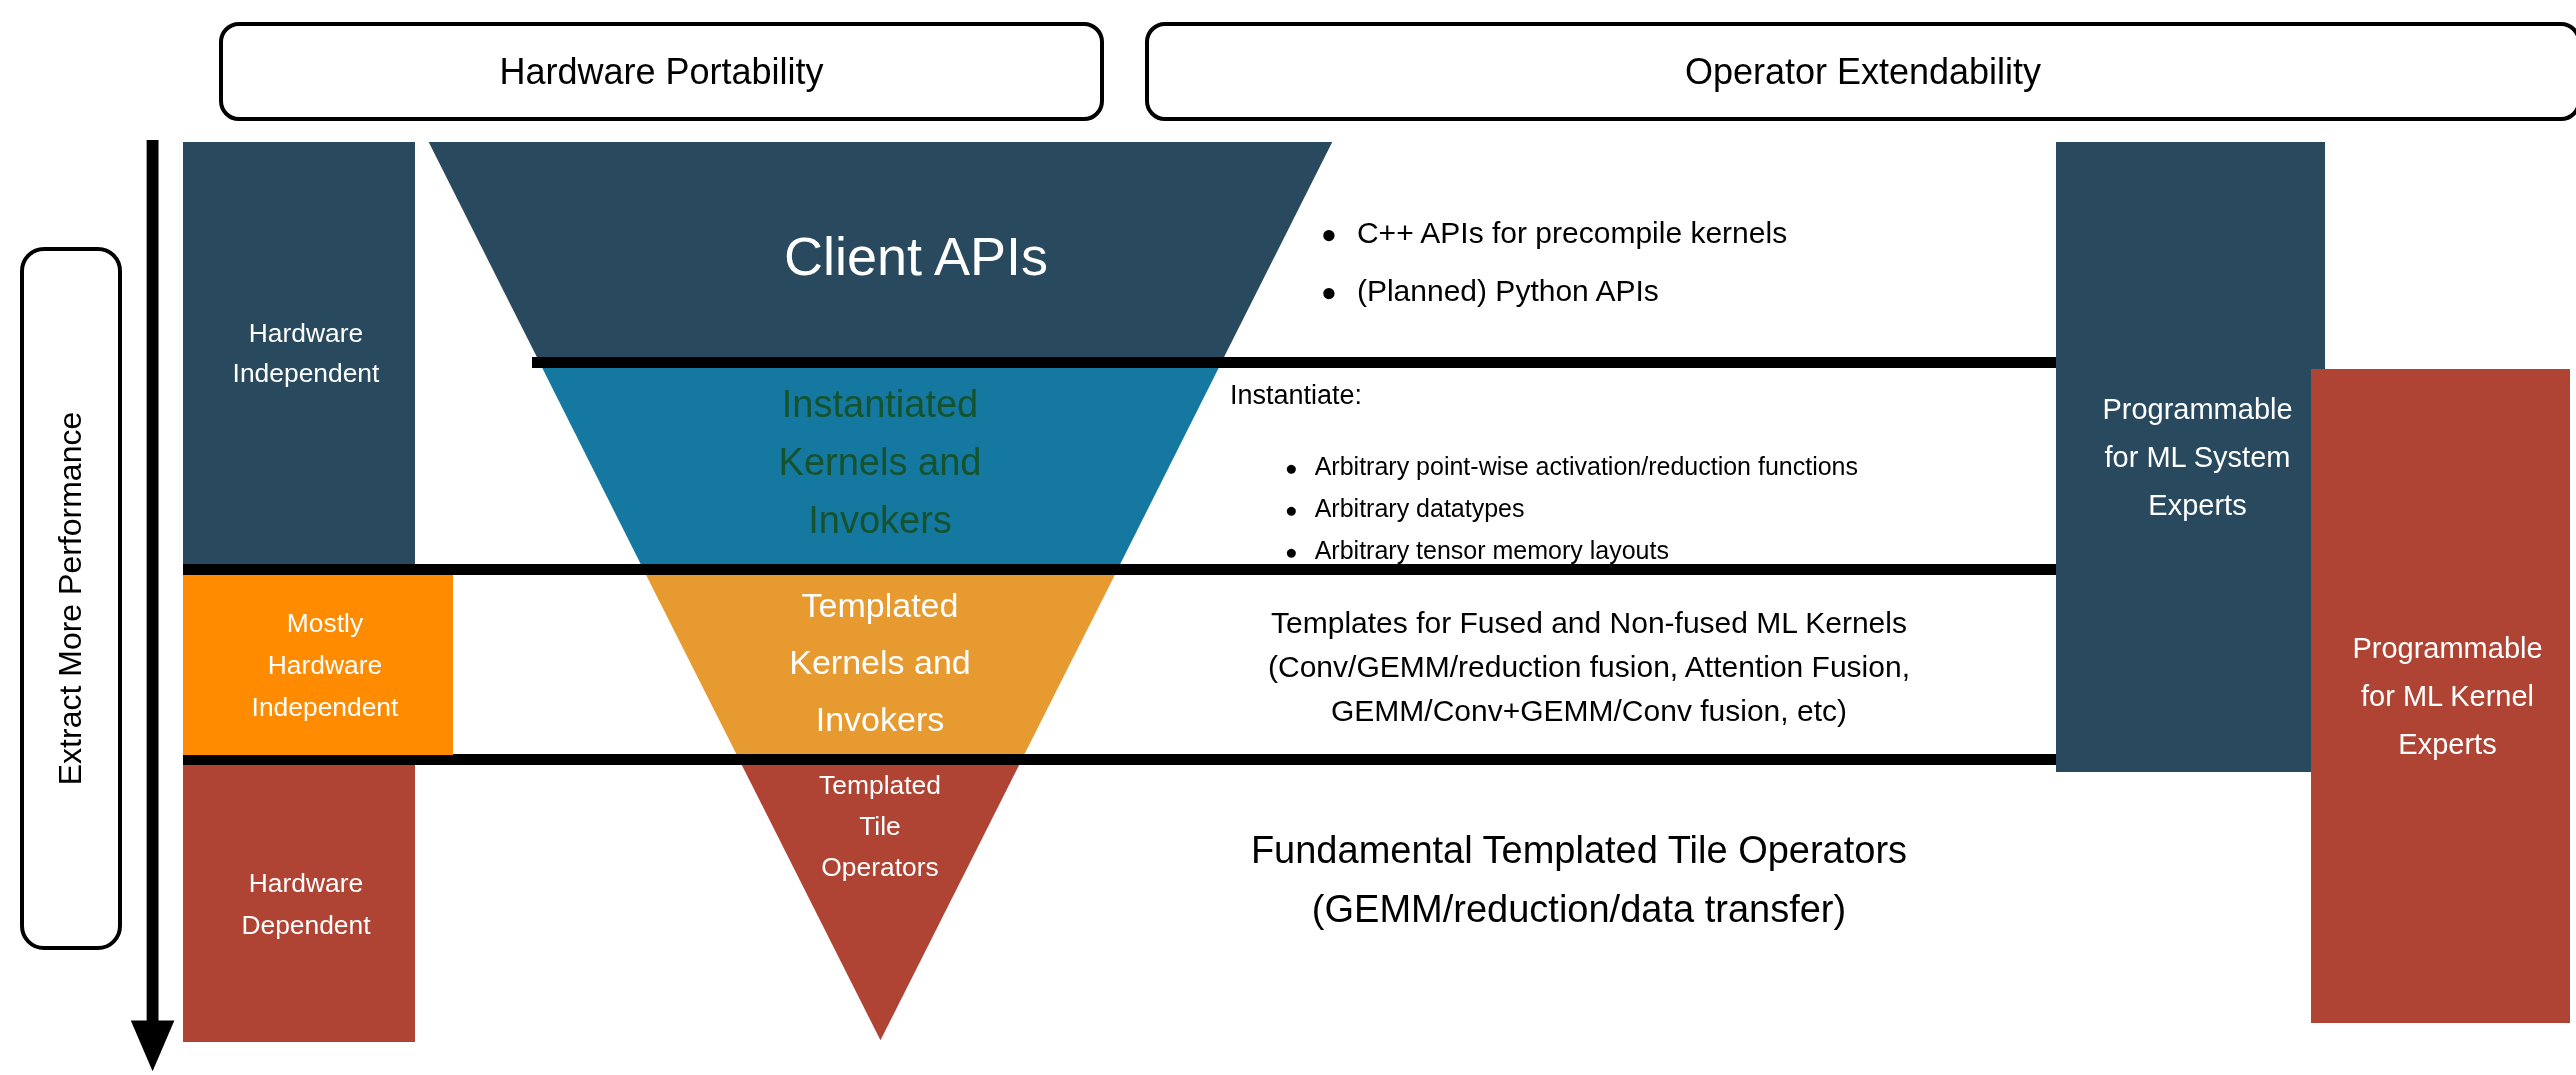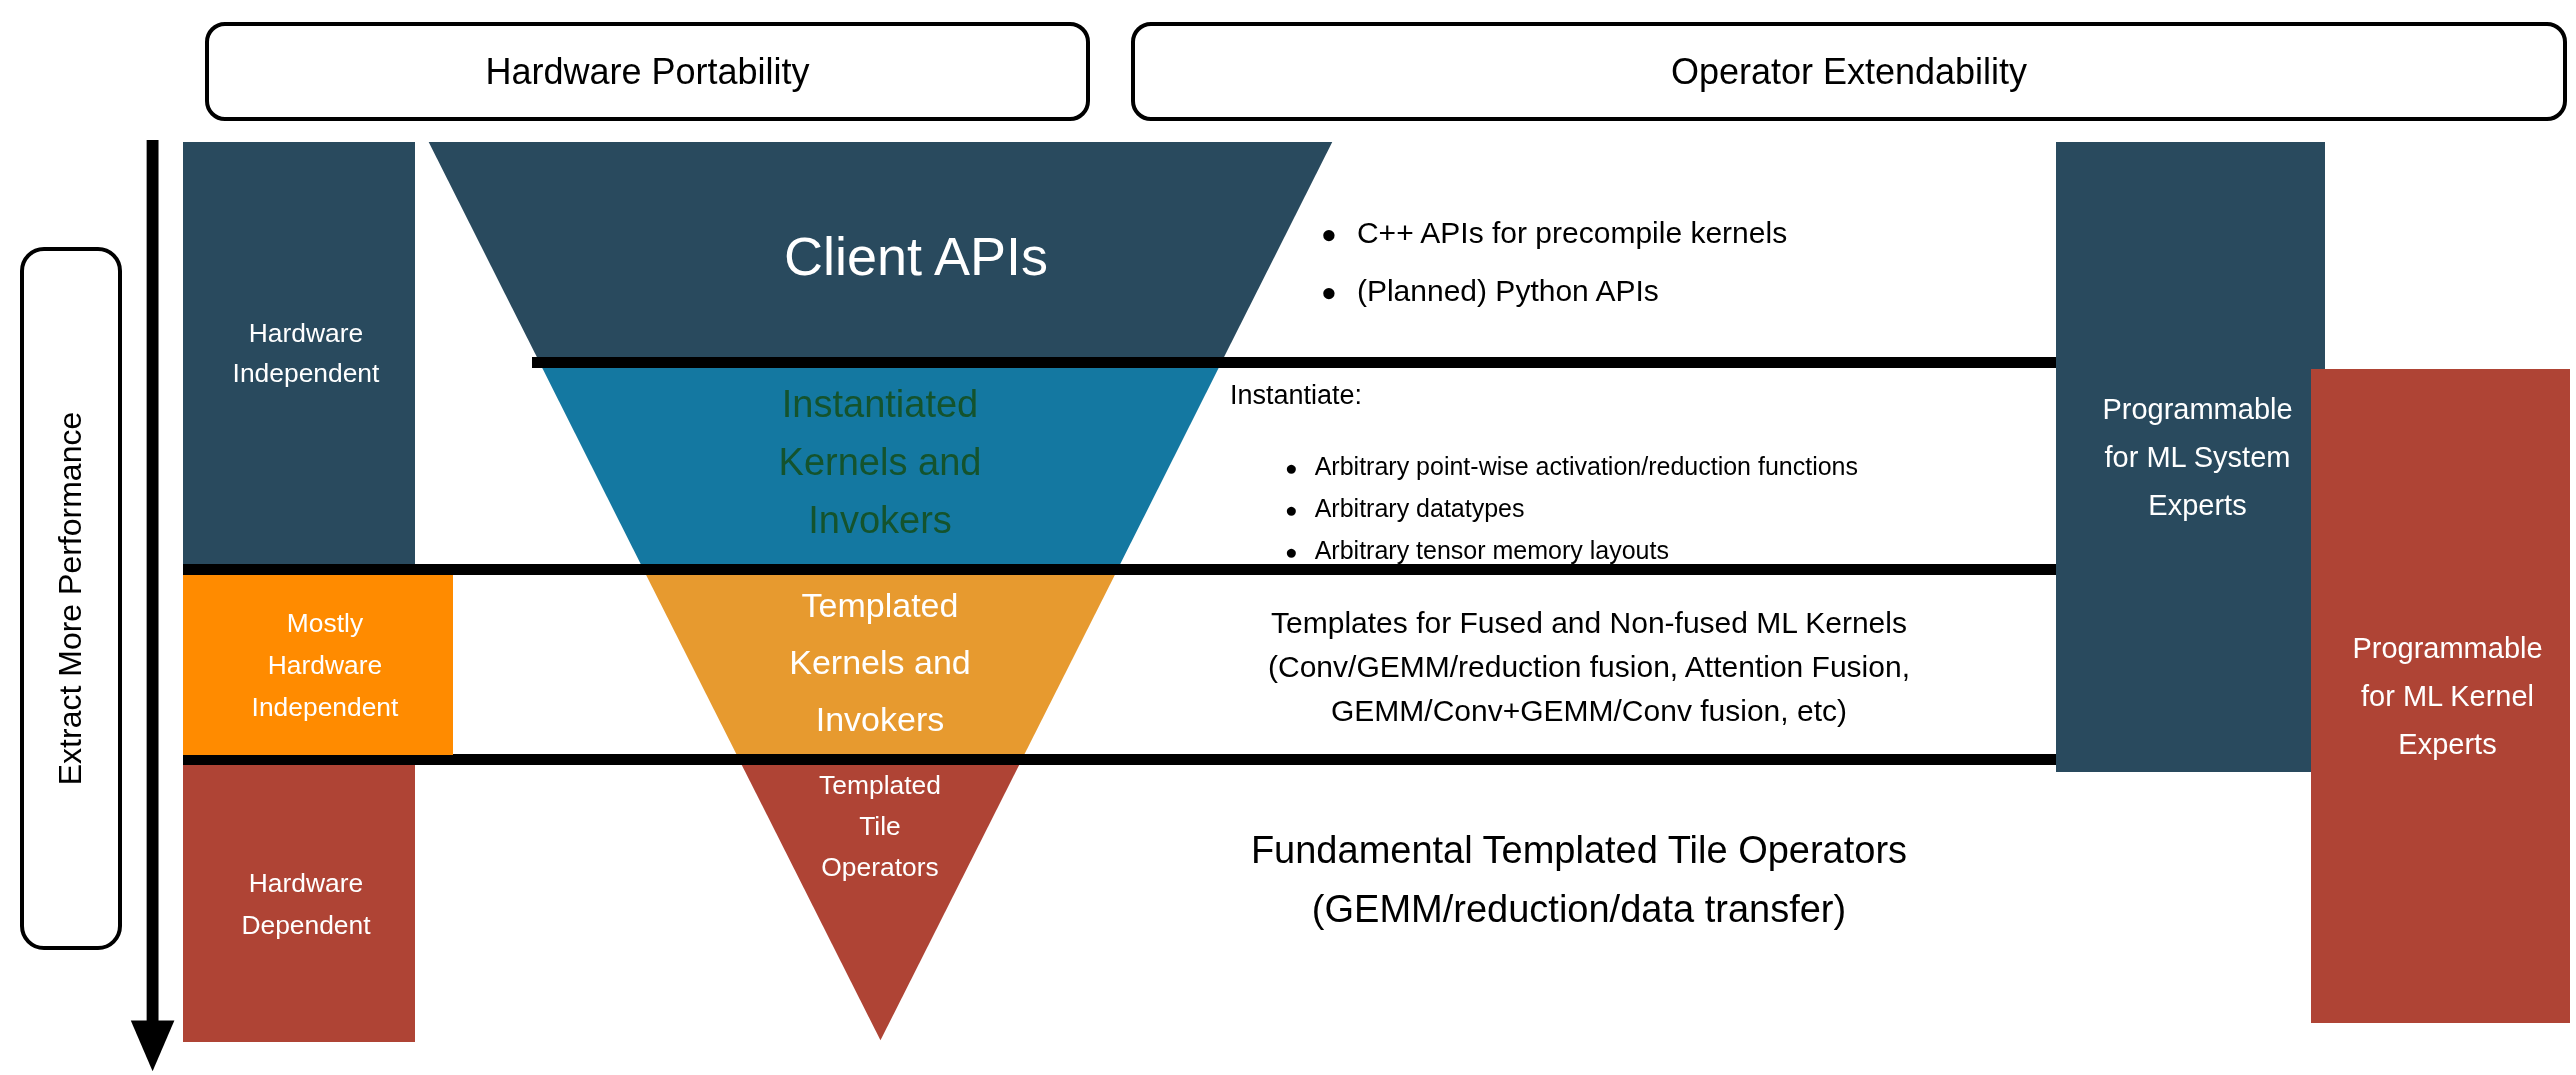"Hardware Portability" .banner { margin-left: none -> 14px }
